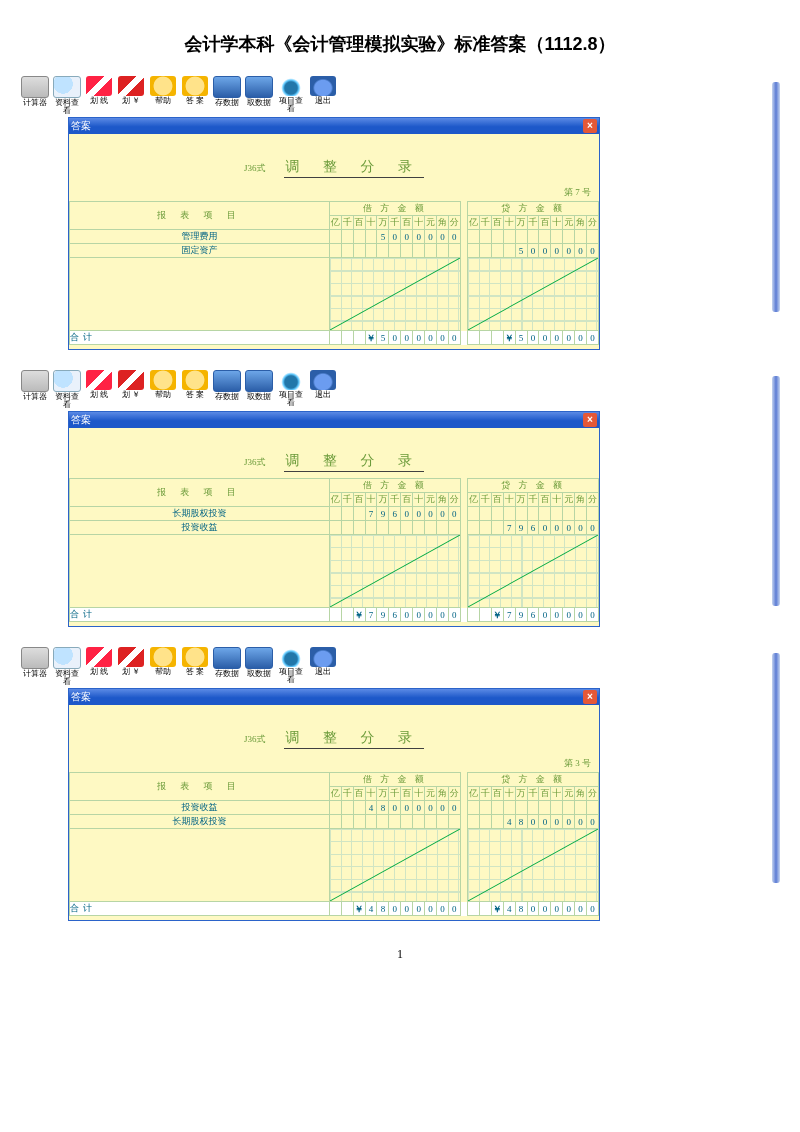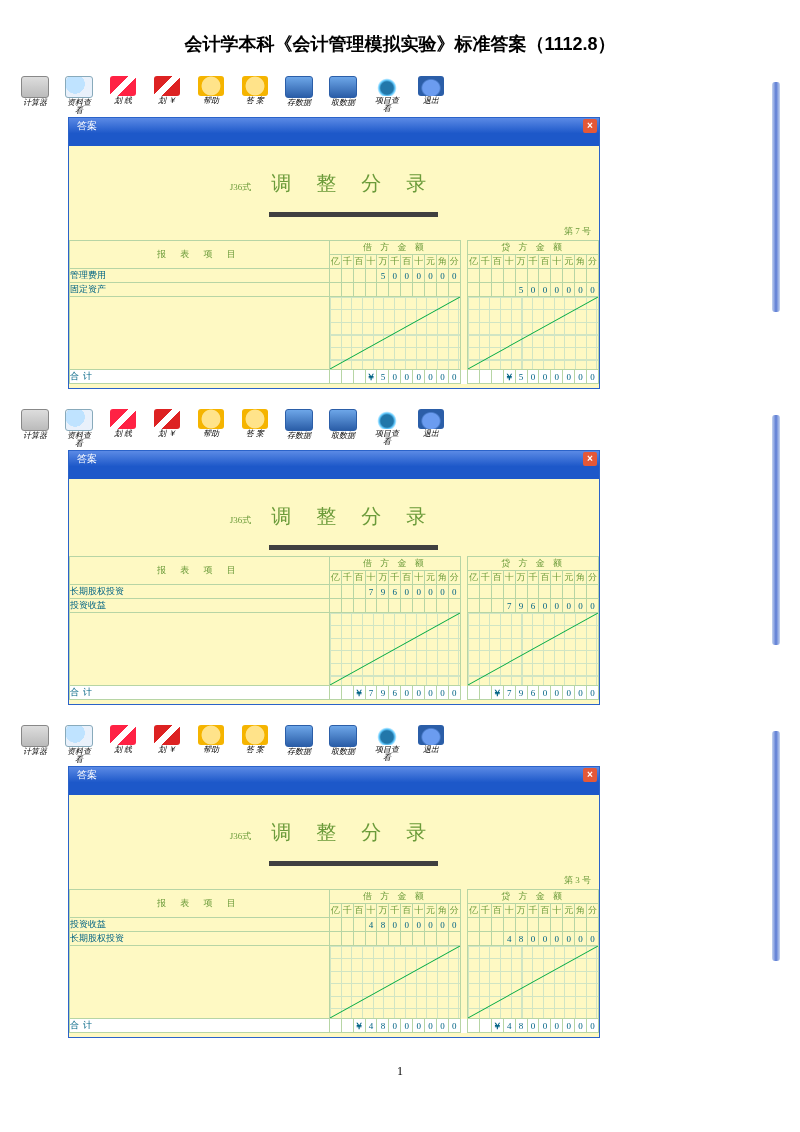"计算器" .toolbar { font-style: italic -> none; gap: 14px -> 2px }
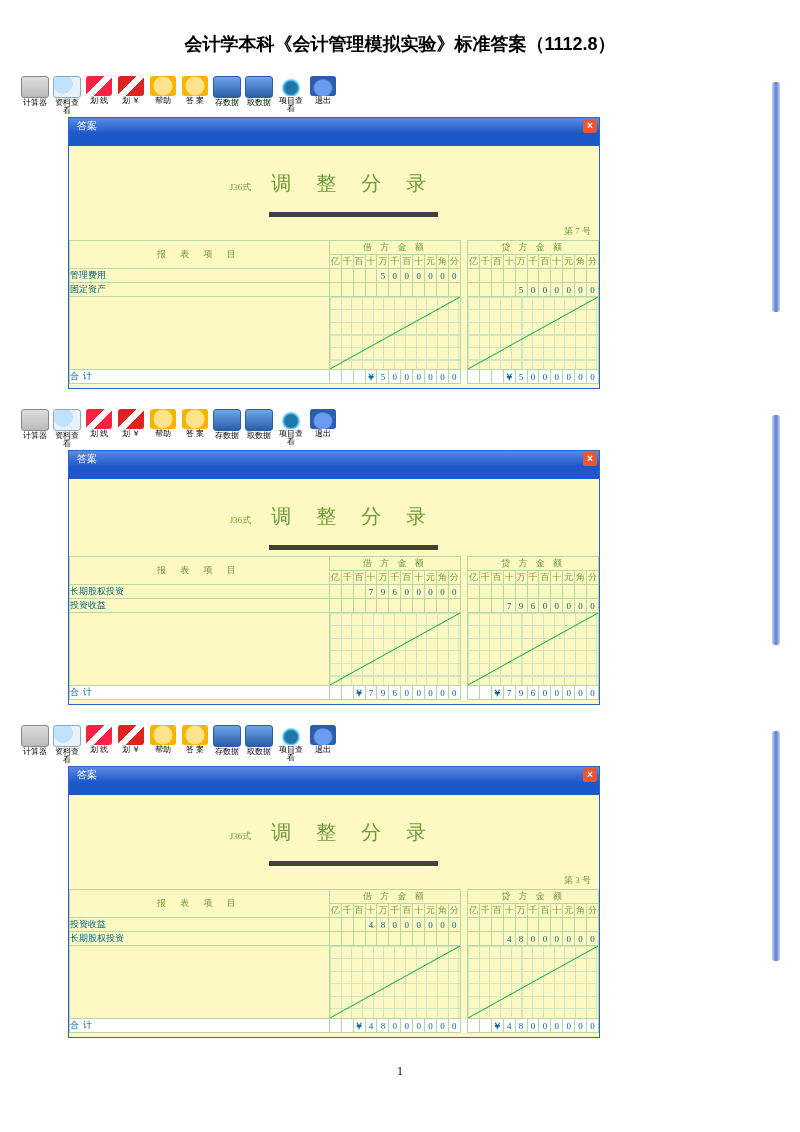"答案" .titlebar { height: 28px -> 16px; padding: 0 8px -> 0 2px }
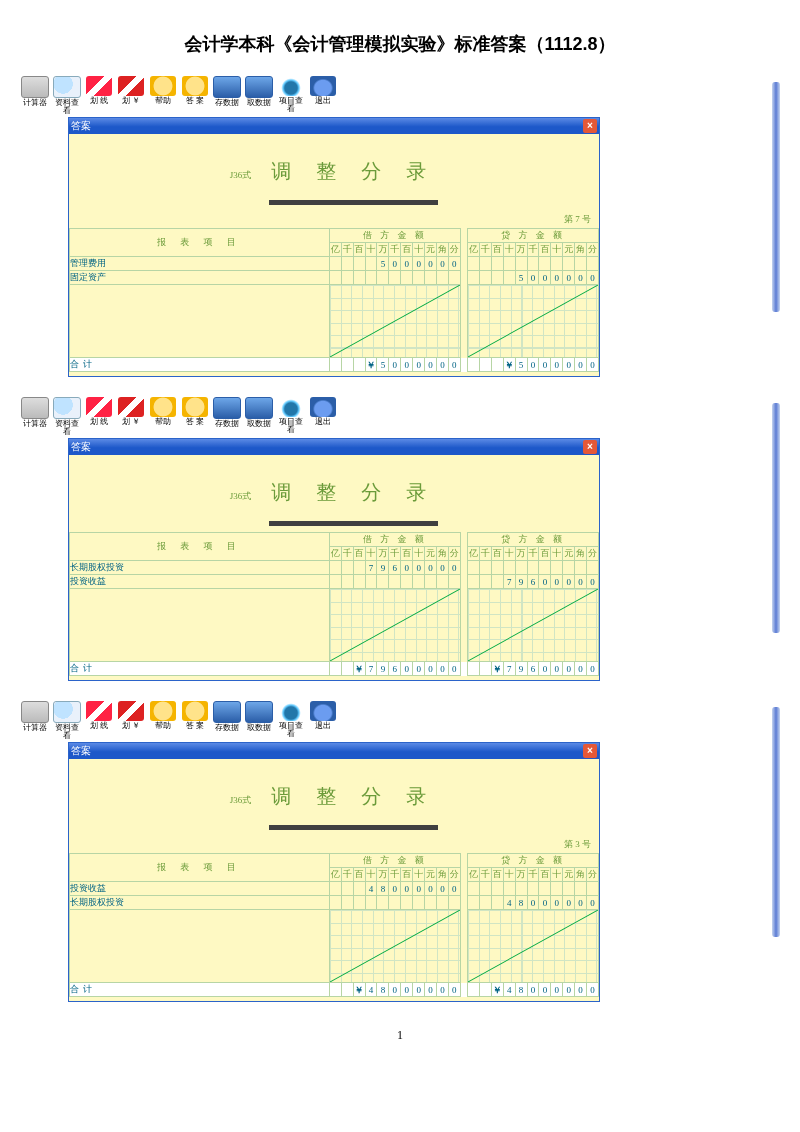"调 整 分 录" .form-title { border-bottom: 5px solid #404040 -> 1px solid #404040; font-size: 20px -> 14px; padding: 0 2px 15px -> 0 2px 1px }
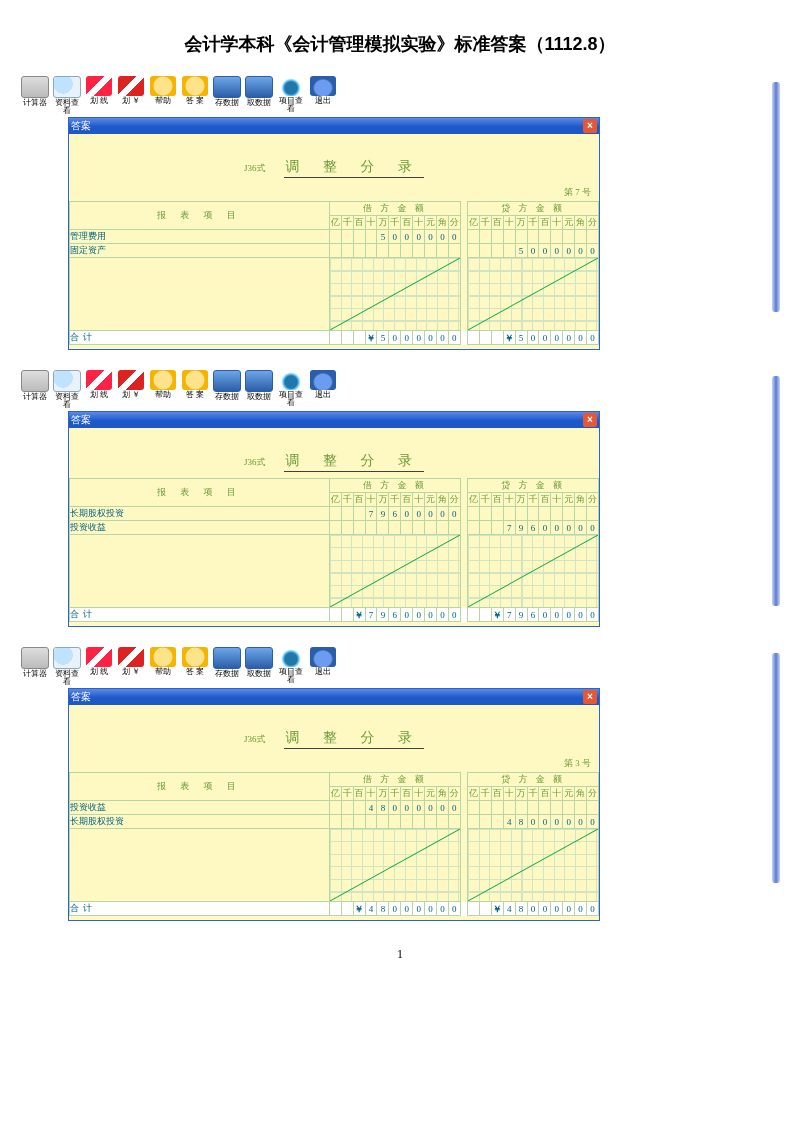"管理费用" td.item-cell { text-align: left -> center }
